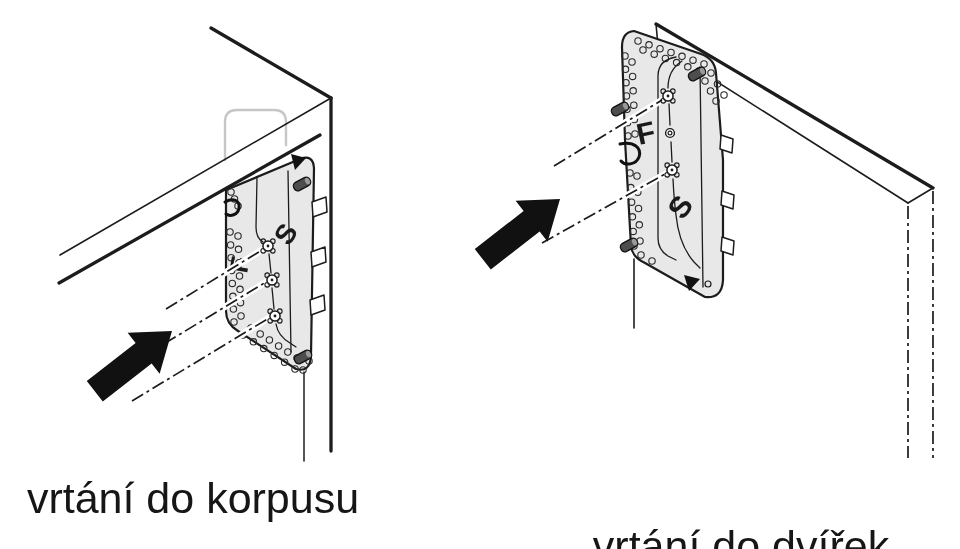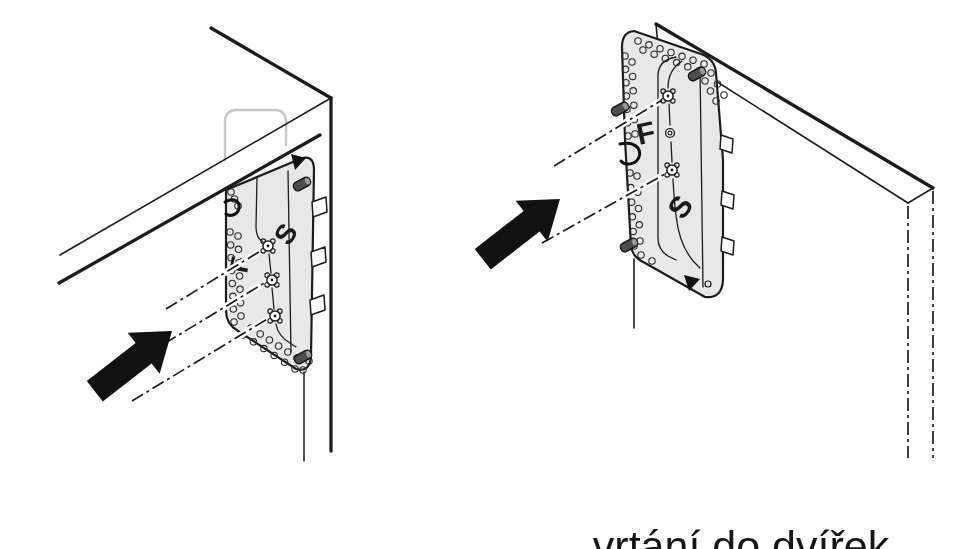"vrtání do korpusu" div.caption { html: none -> <div>vrtání do korpusu</div> }
